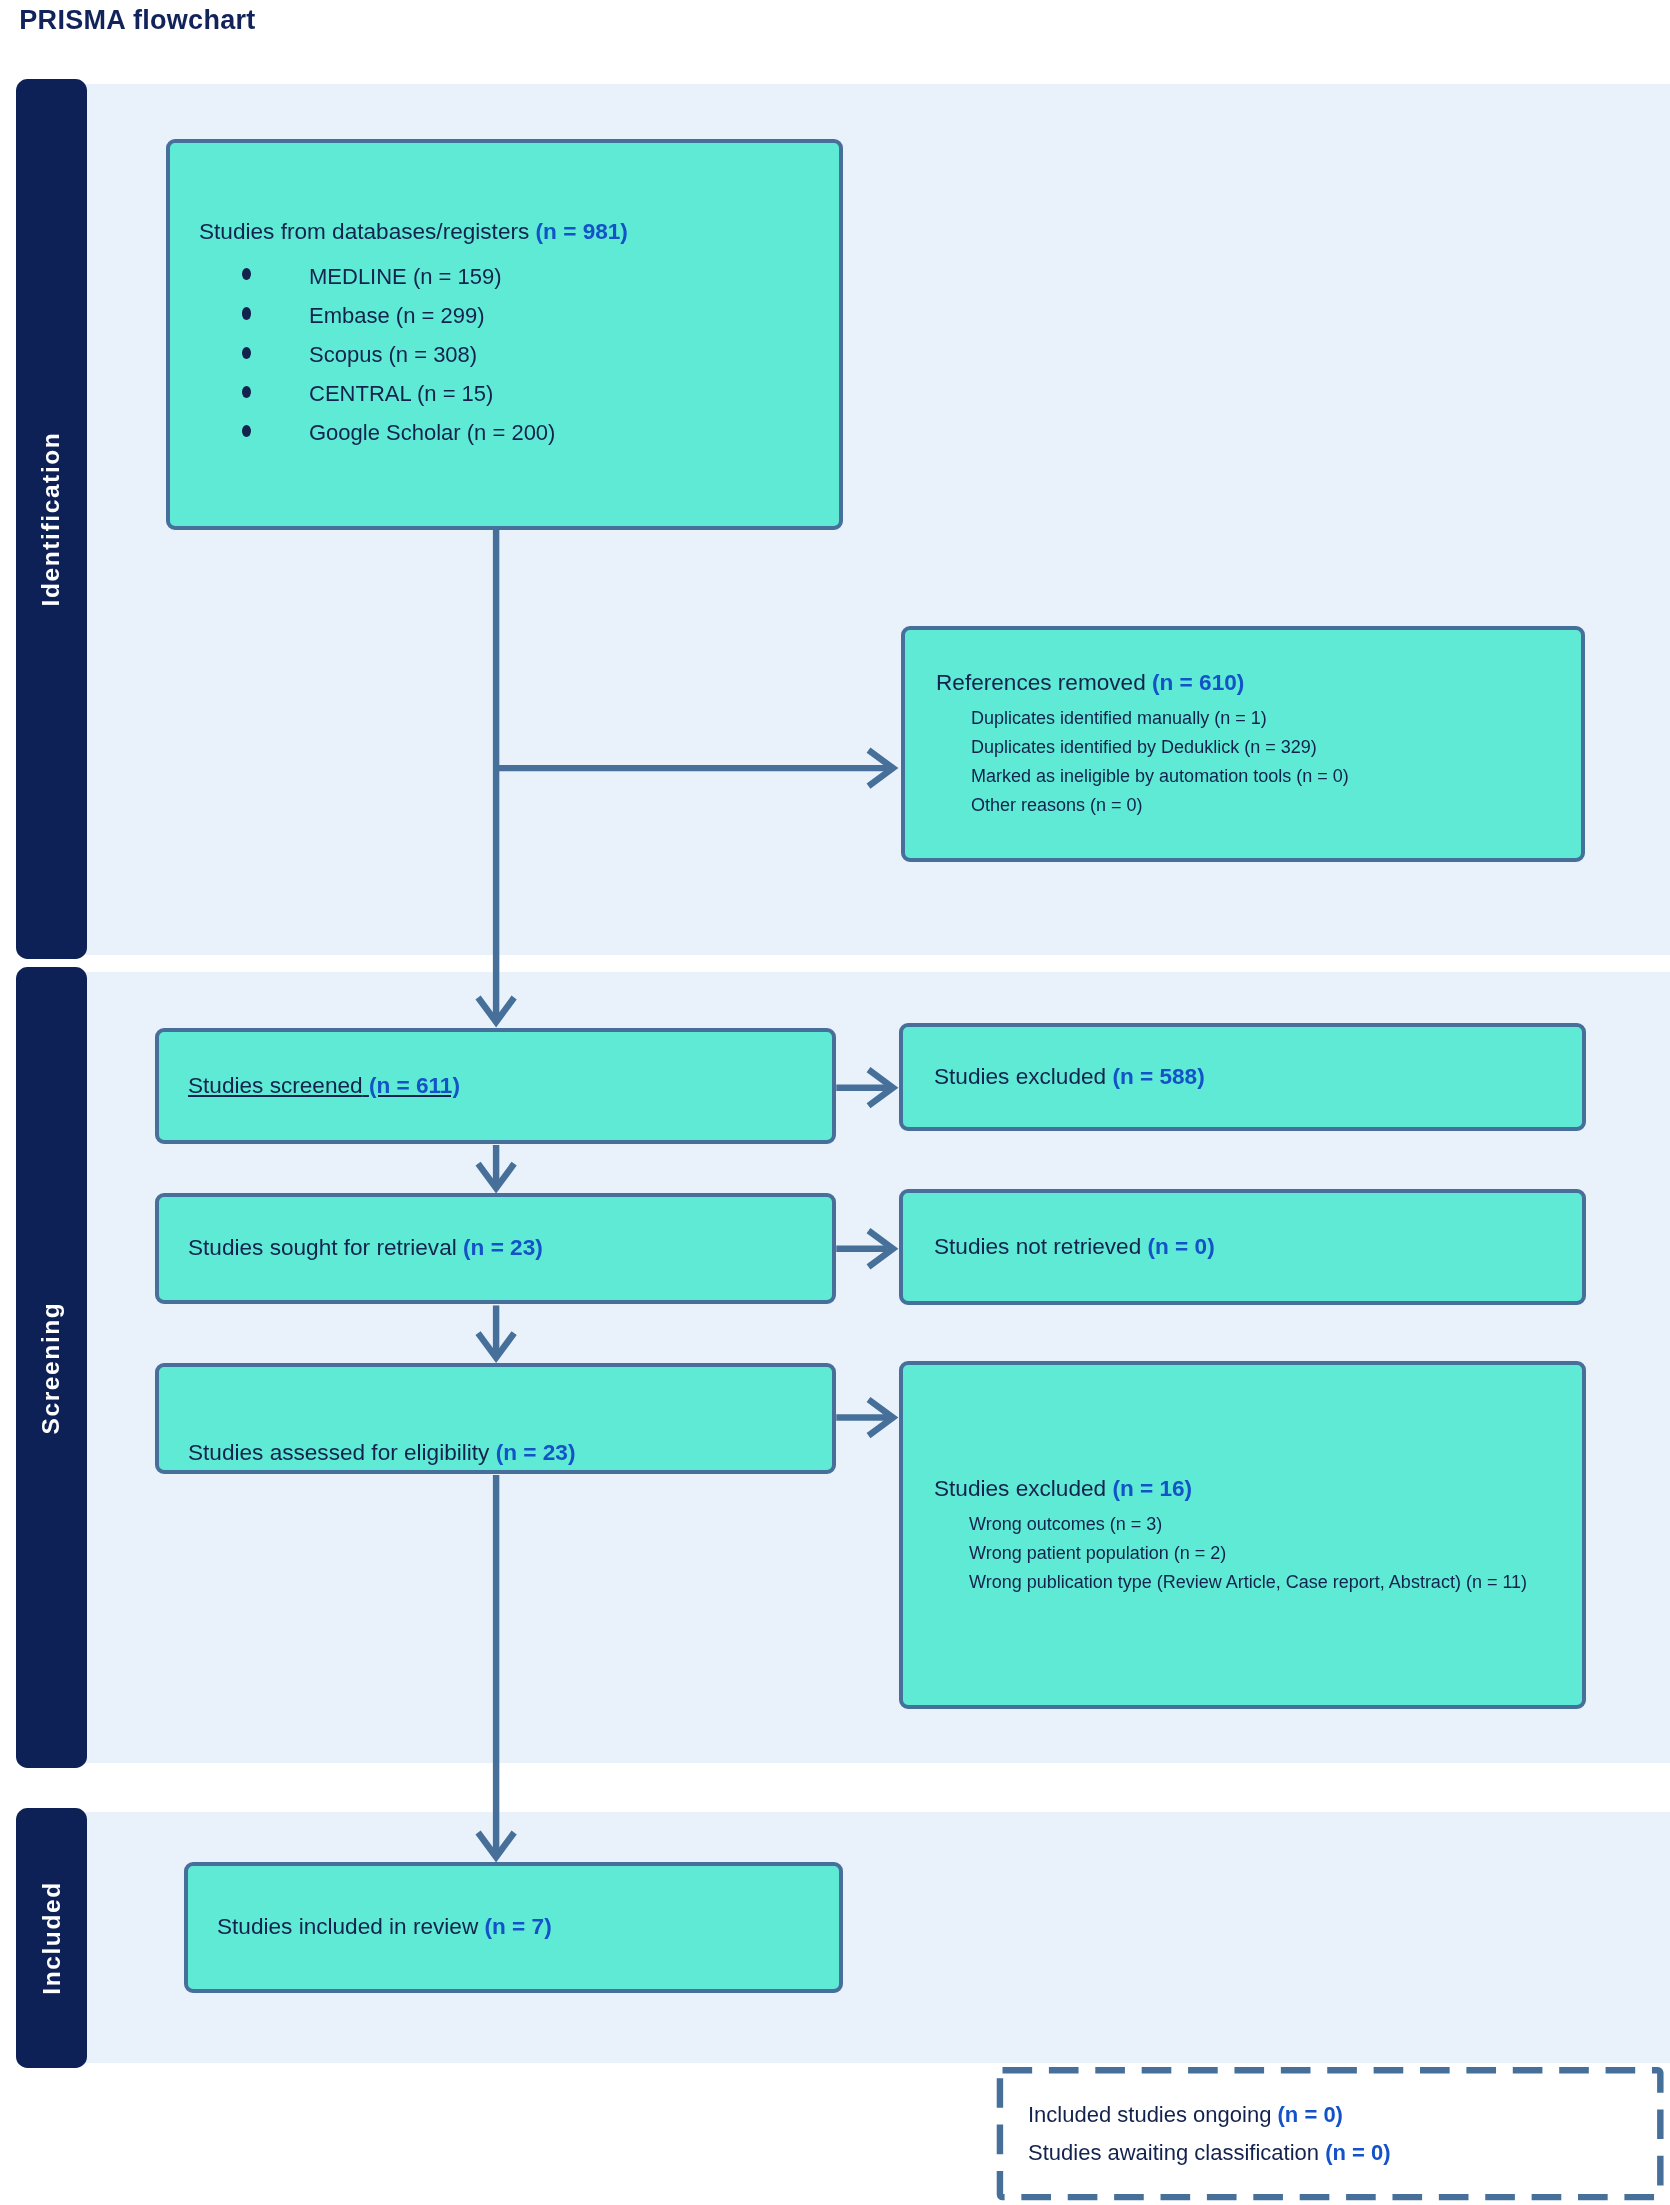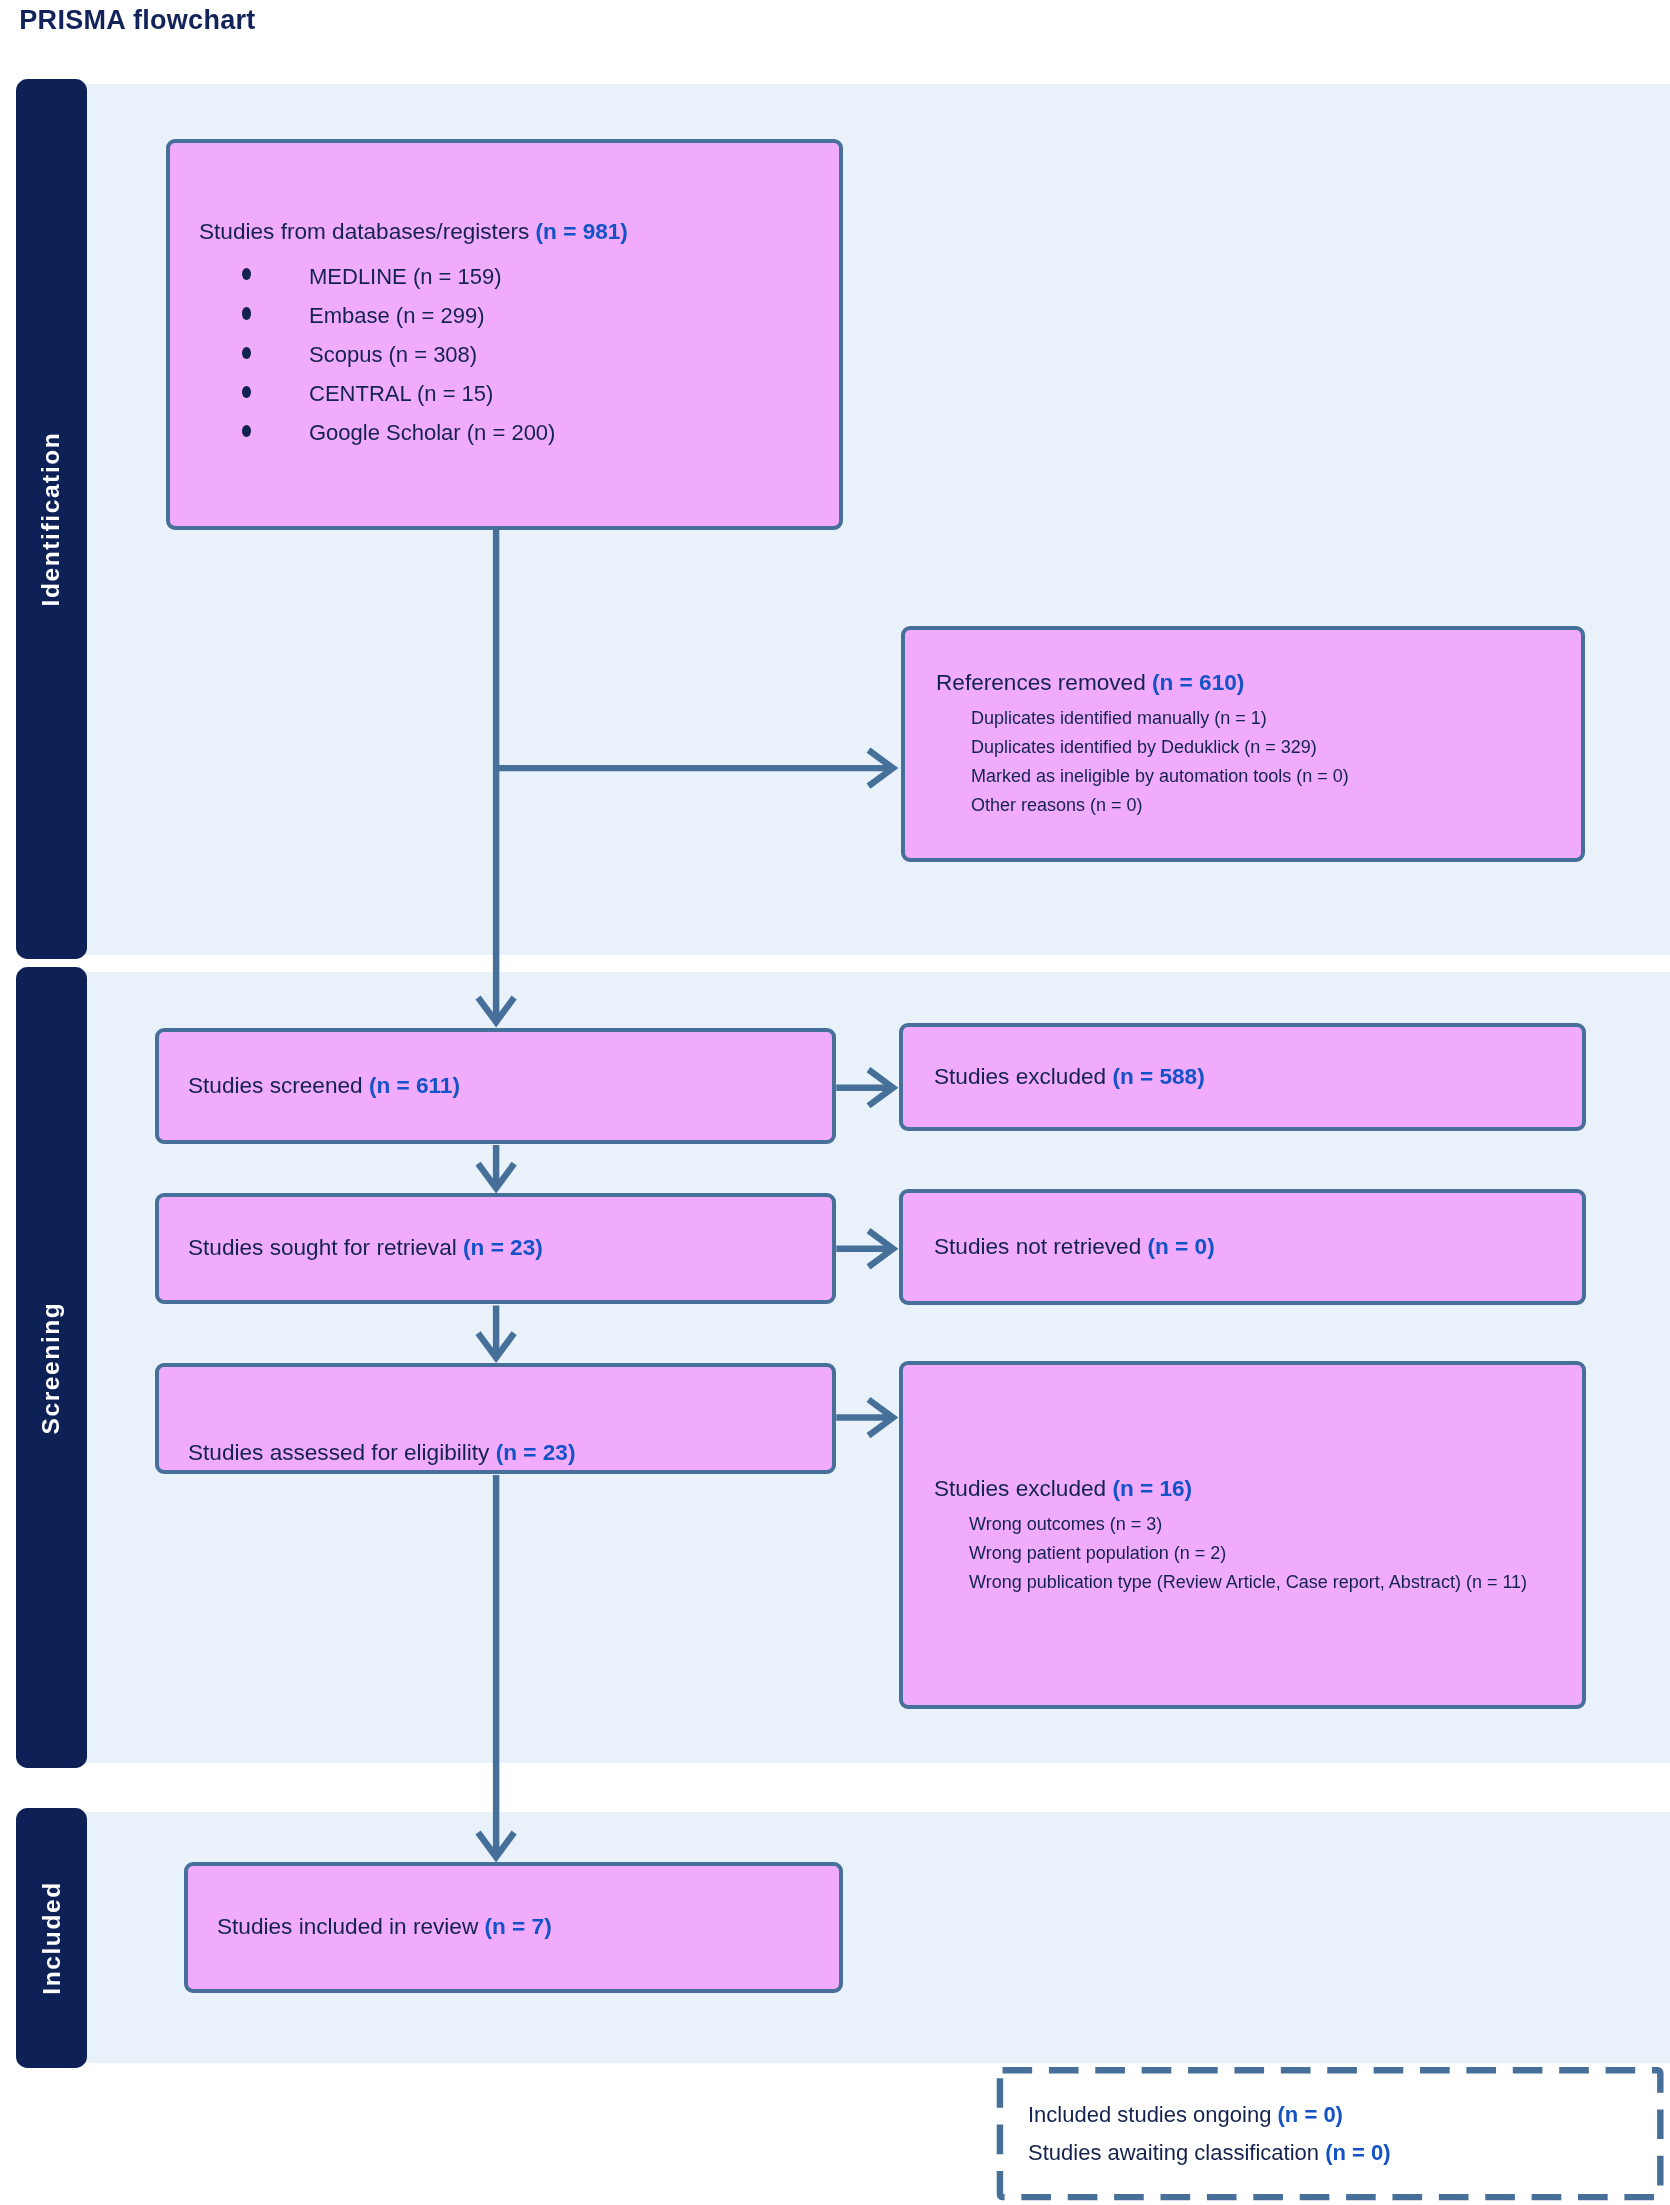"Studies from databases/registers (n =" .flowbox { background: #f0abfc -> #5eead4 }
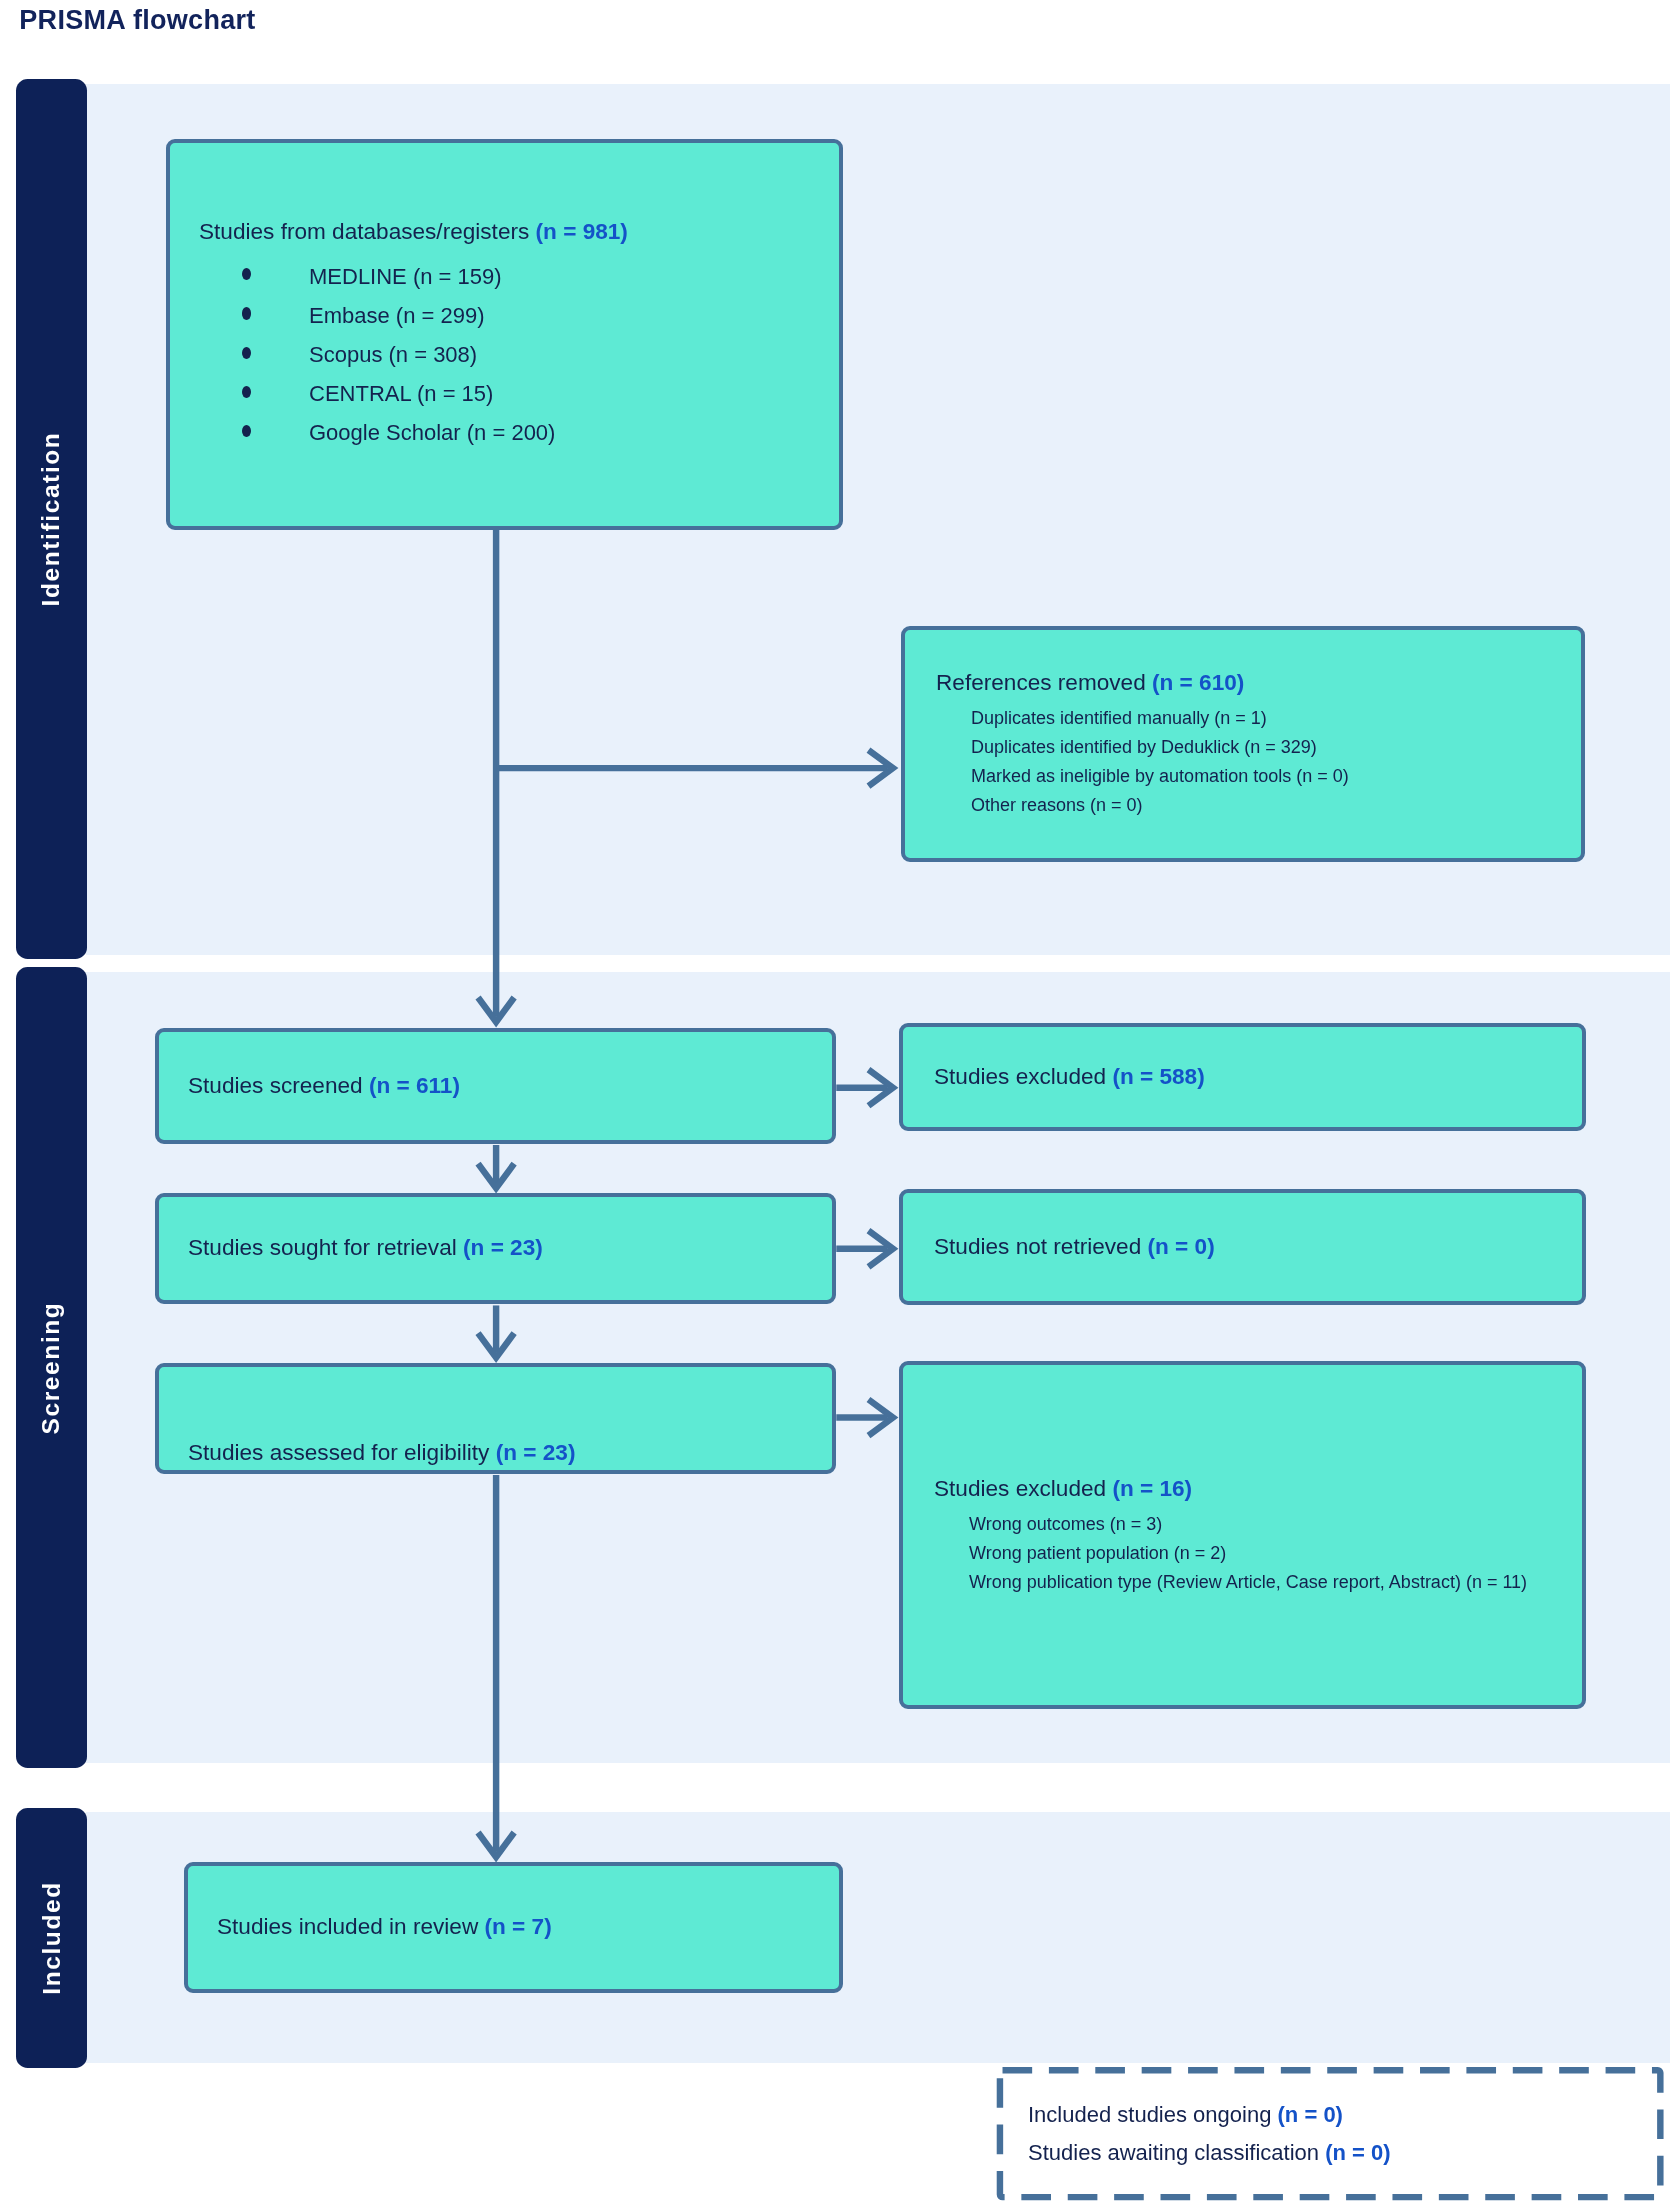"Studies screened (n = 611)" .box-screened { text-decoration: none -> underline }
